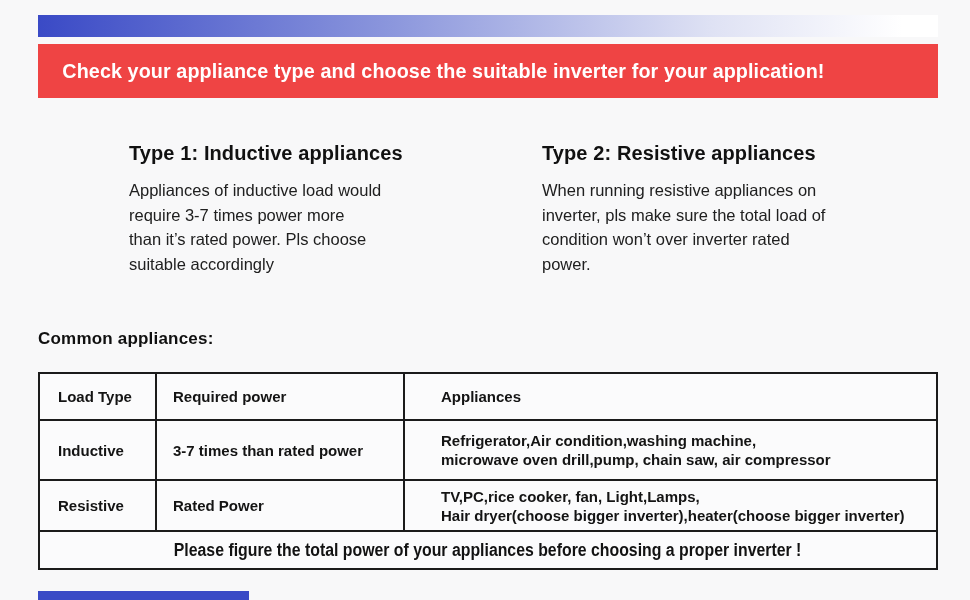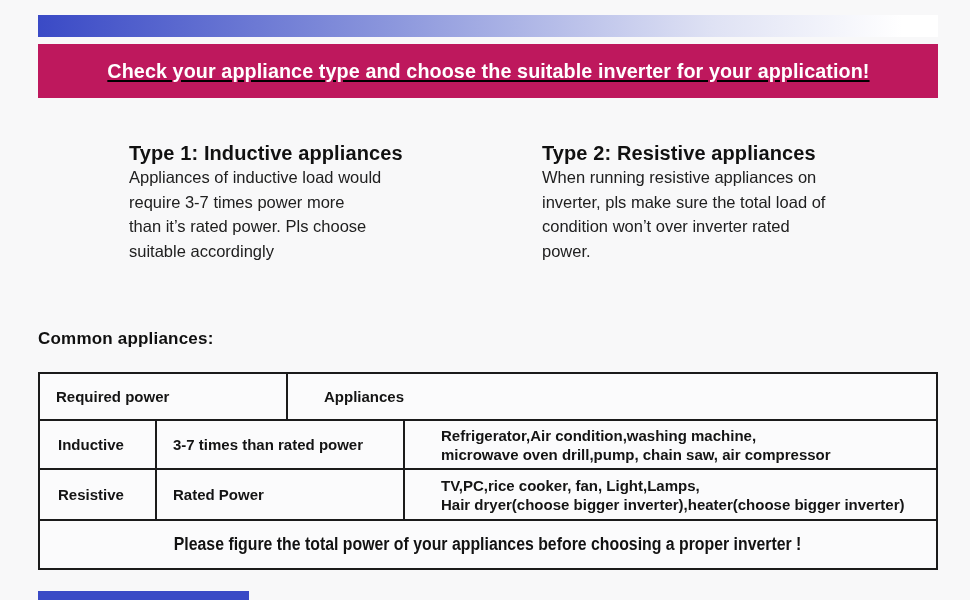"Check your appliance type and" .banner { background: #be185d -> #ef4444; justify-content: center -> none; text-decoration: underline -> none }
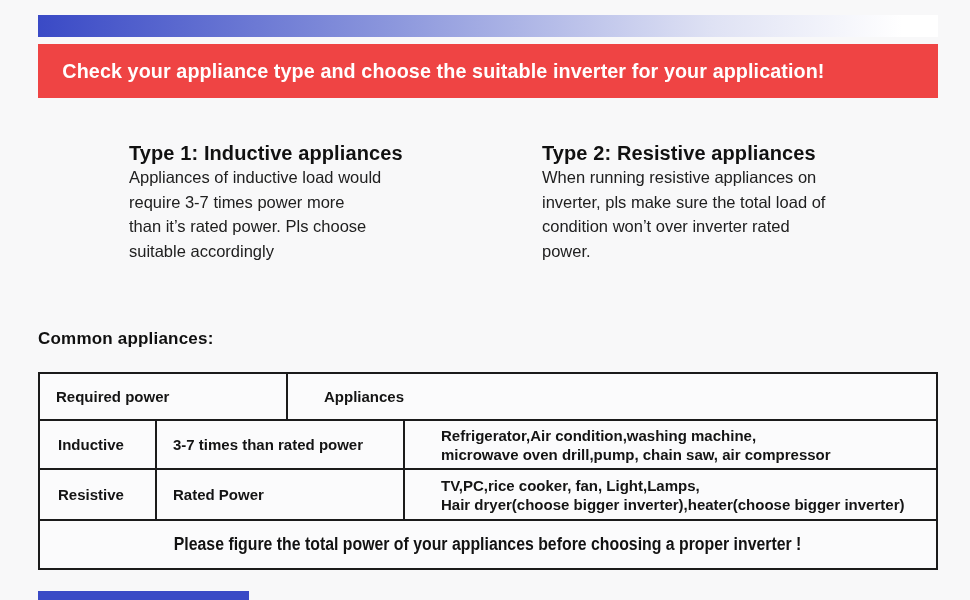"Type 1: Inductive appliances" .type-heading { margin-bottom: none -> 13px }
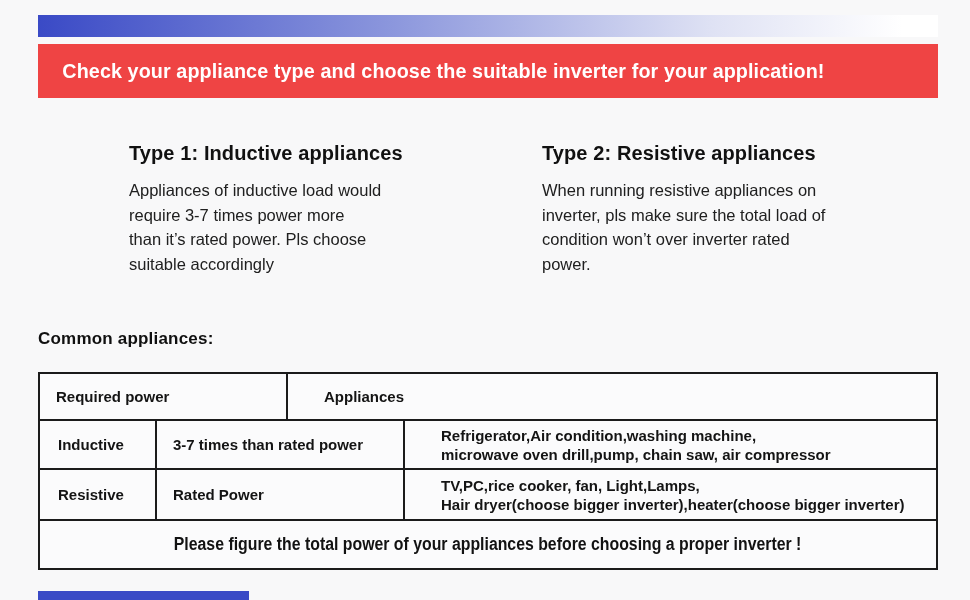"Load Type" div.cell { html: none -> <div>Load Type</div> }
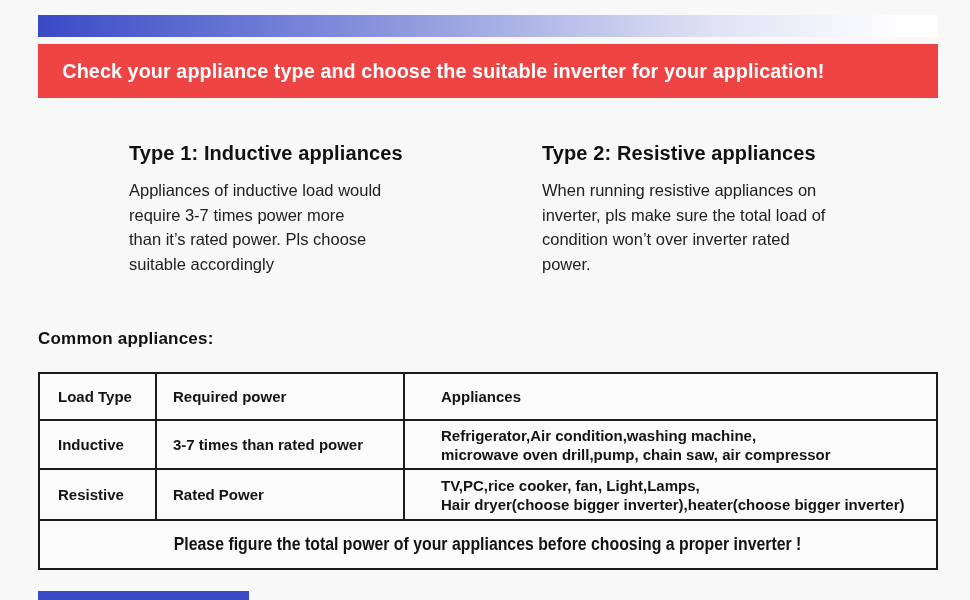"Inductive" .trow.r1 { height: 49px -> 60px }
